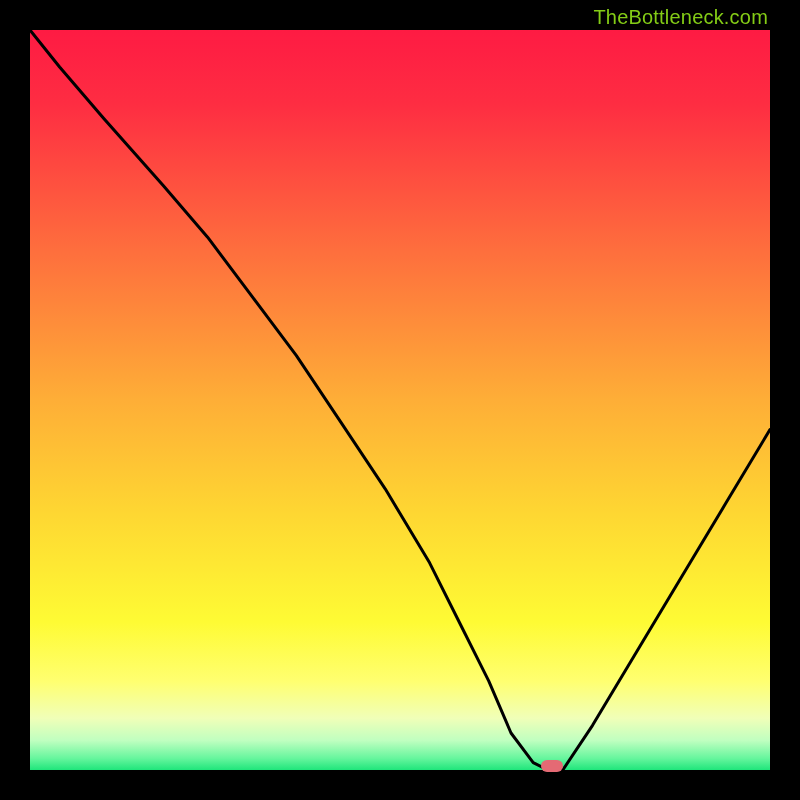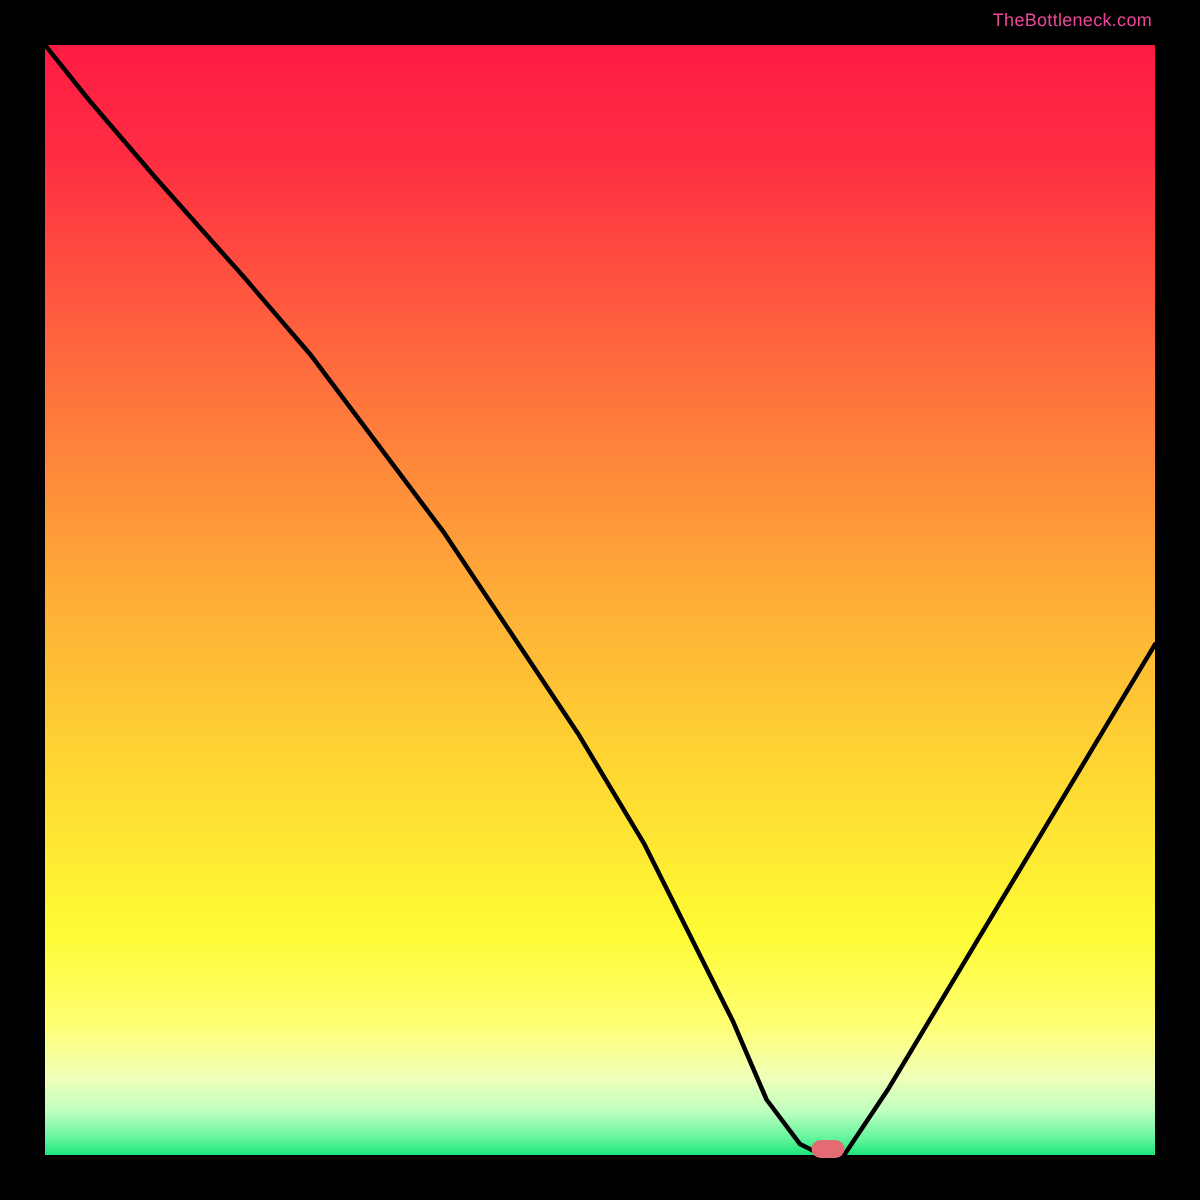"TheBottleneck.com" .watermark { color: #ec4899 -> #84cc16; font-size: 12px -> 20px }
